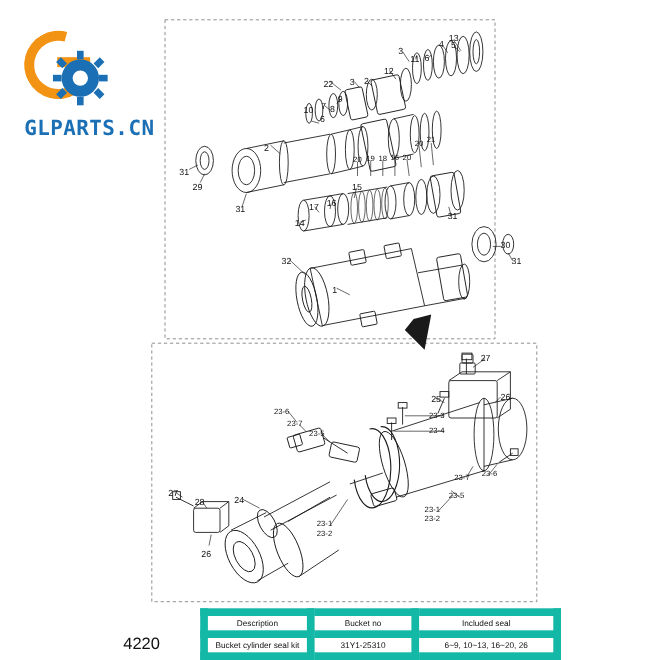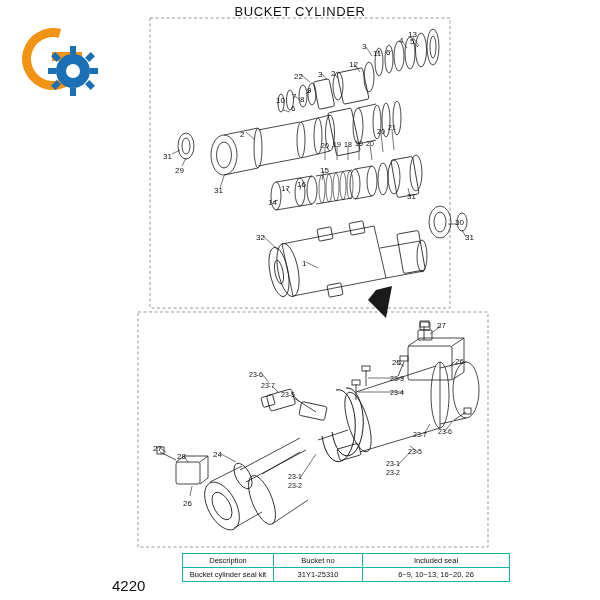"BUCKET CYLINDER" div.title { html: <div>BUCKET CYLINDER</div> -> none }
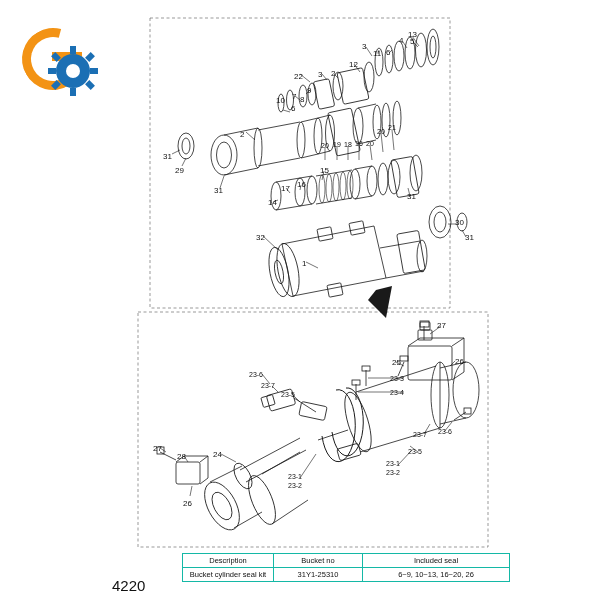"GLPARTS.CN" div.logo-text { html: none -> <div>GLPARTS.CN</div> }
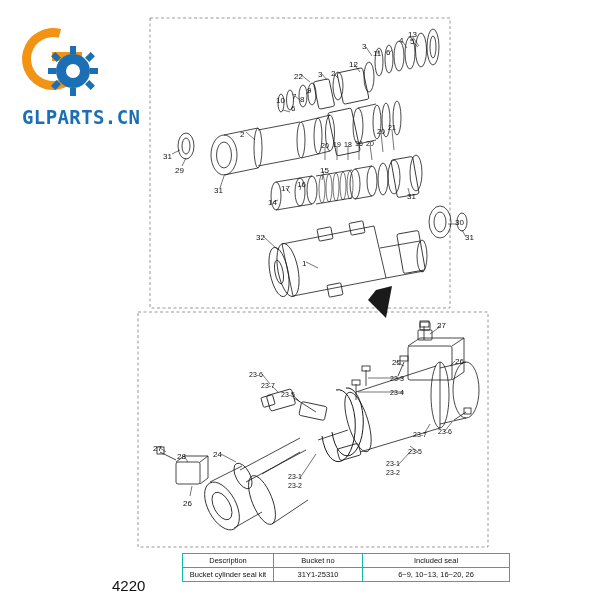"Description" .tbl td,.tbl th { border: 1px solid #14b8a6 -> 7px solid #14b8a6 }
